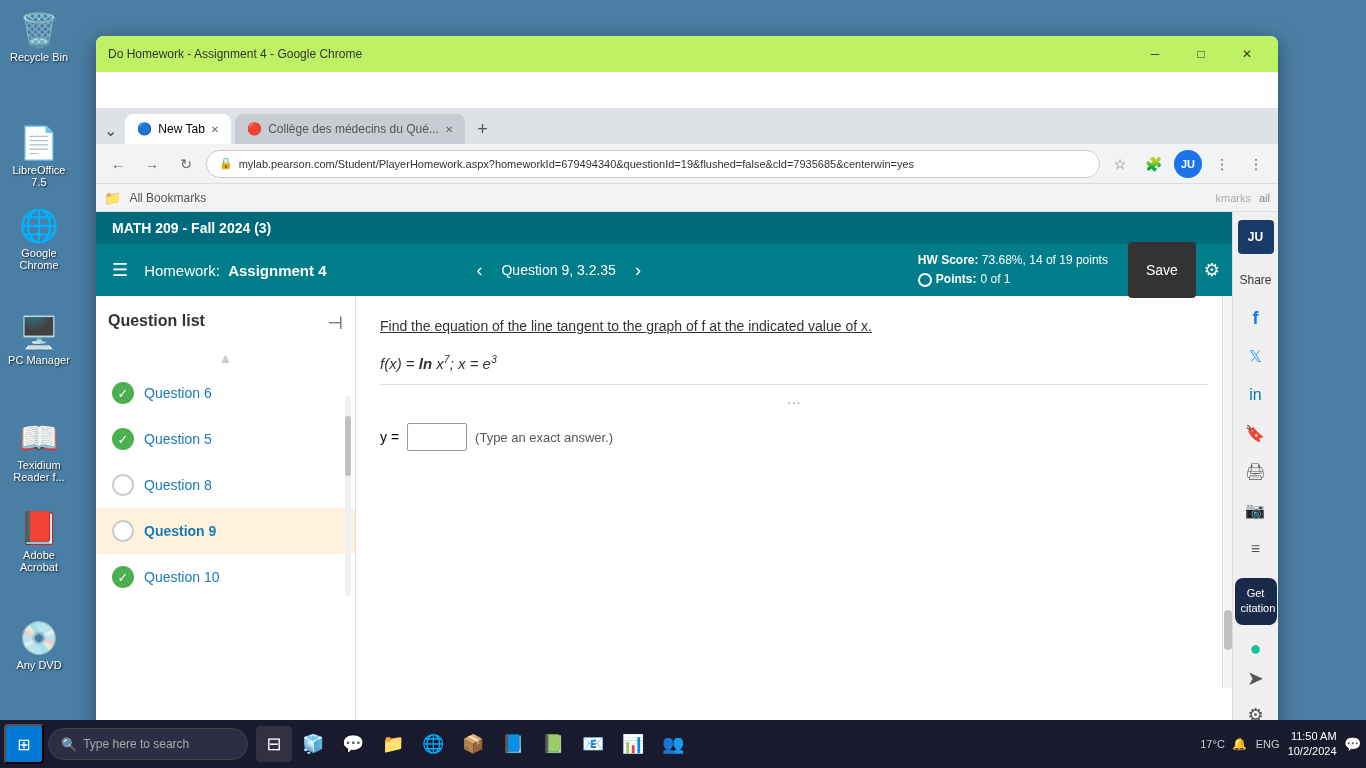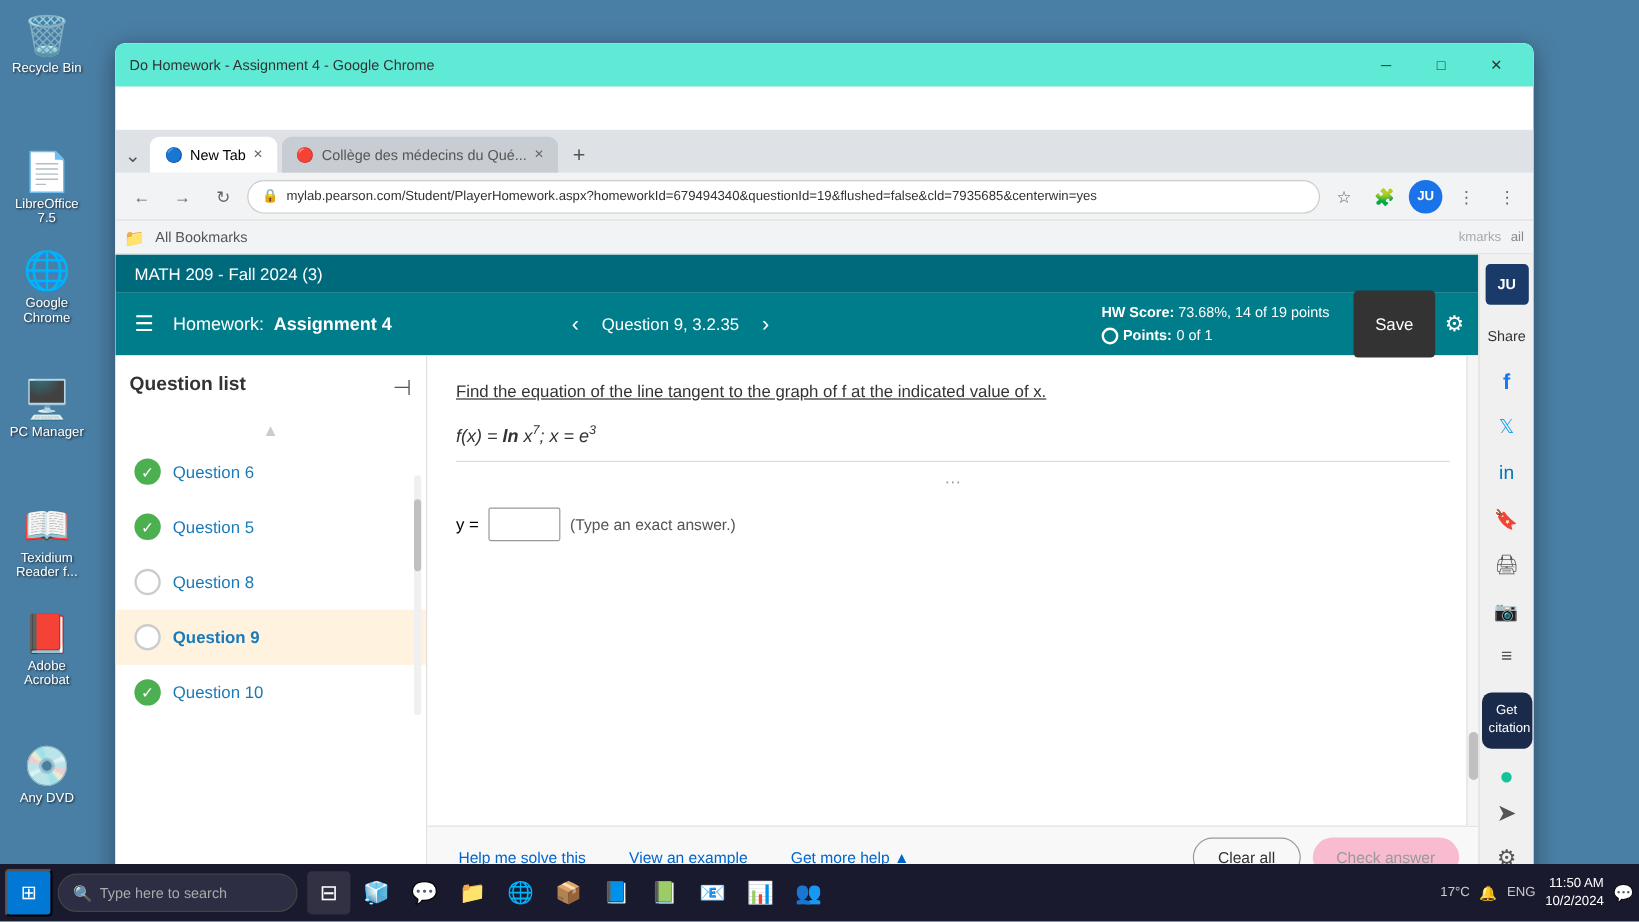"Do Homework - Assignment 4" div { background: #5eead4 -> #bef264 }
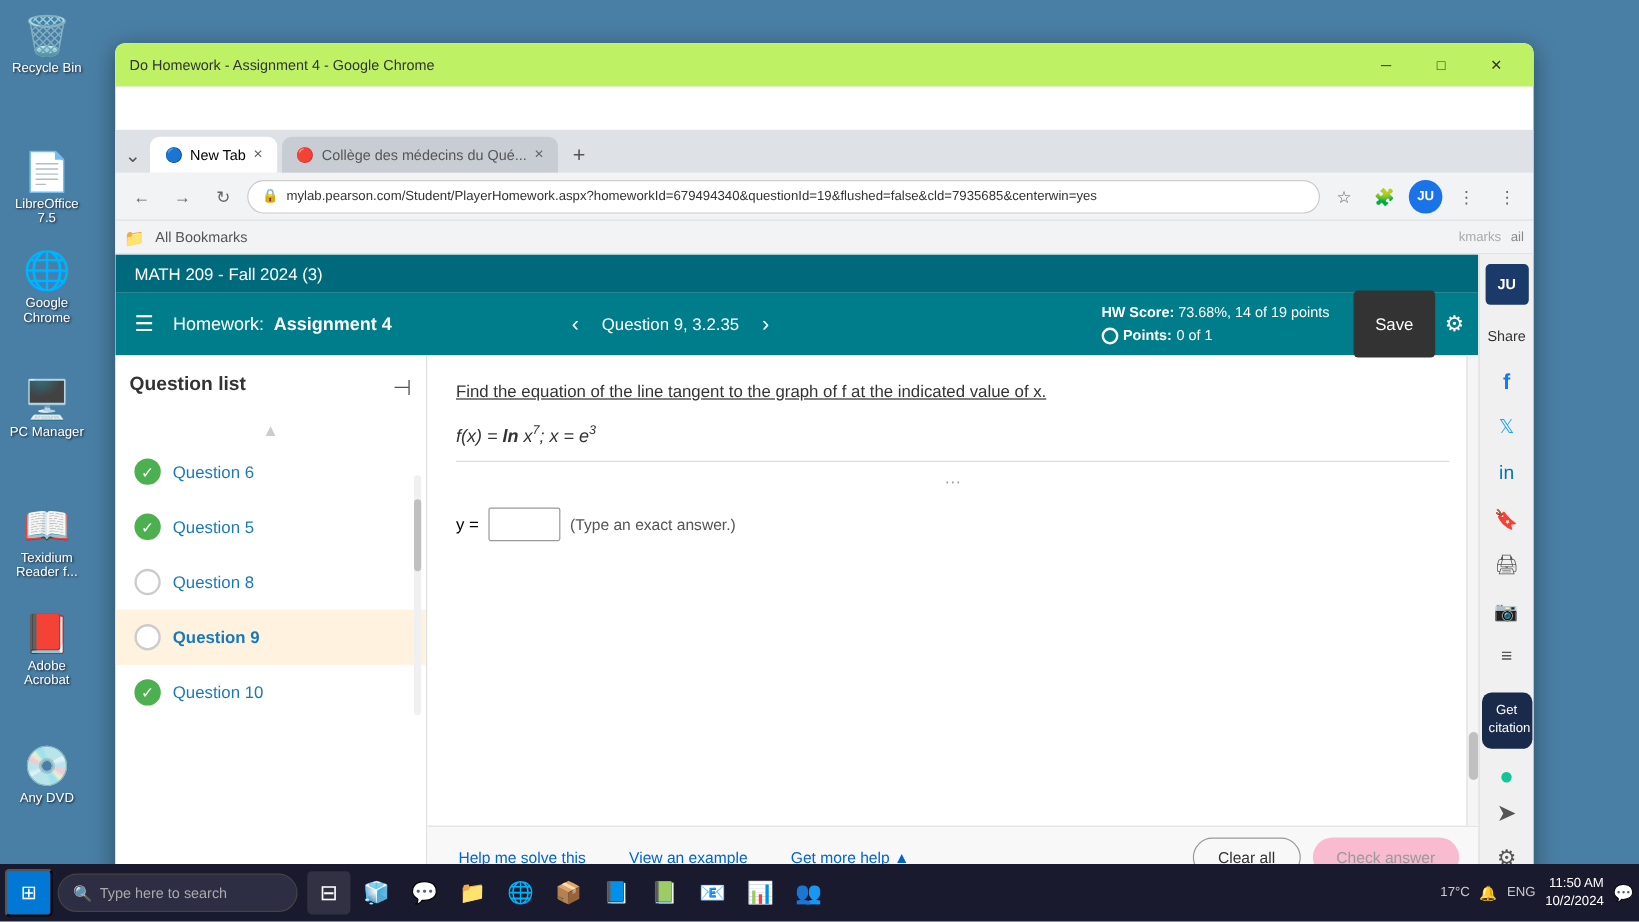"MATH 209 - Fall 2024" span { font-weight: normal -> bold }
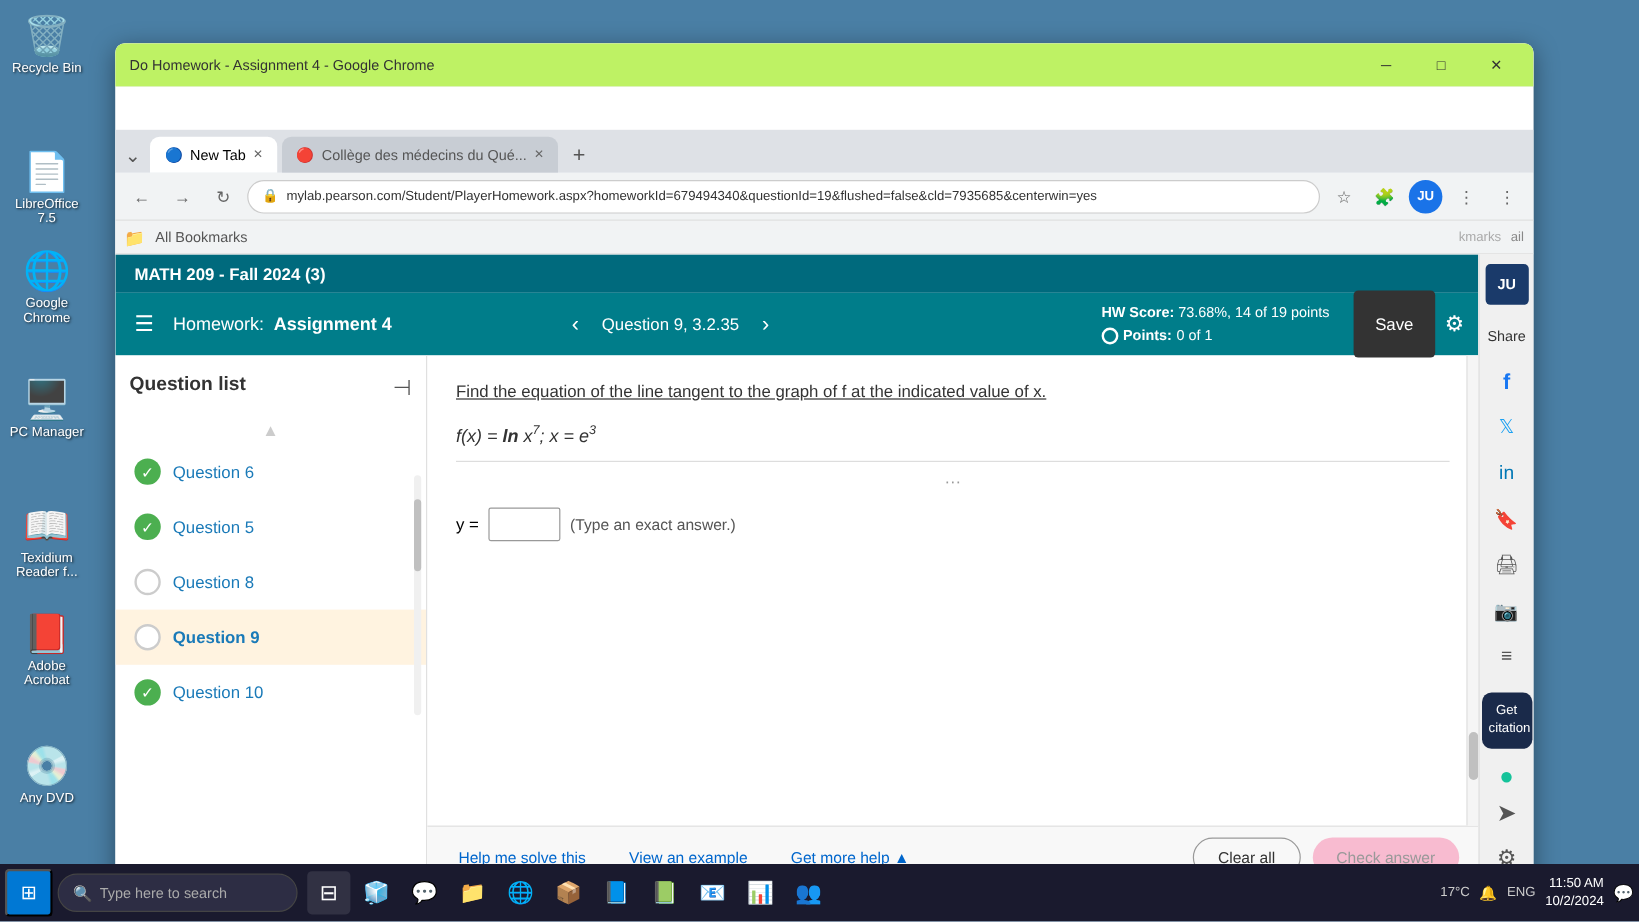"Help me solve this" div.bottom-actions { html: <div> <button>Help me solve this</button> <button>View an example</button> <button>Get more help ▲</button> <div> <button>Clear all</button> <button>Check answer</button> </div> </div> -> none }
